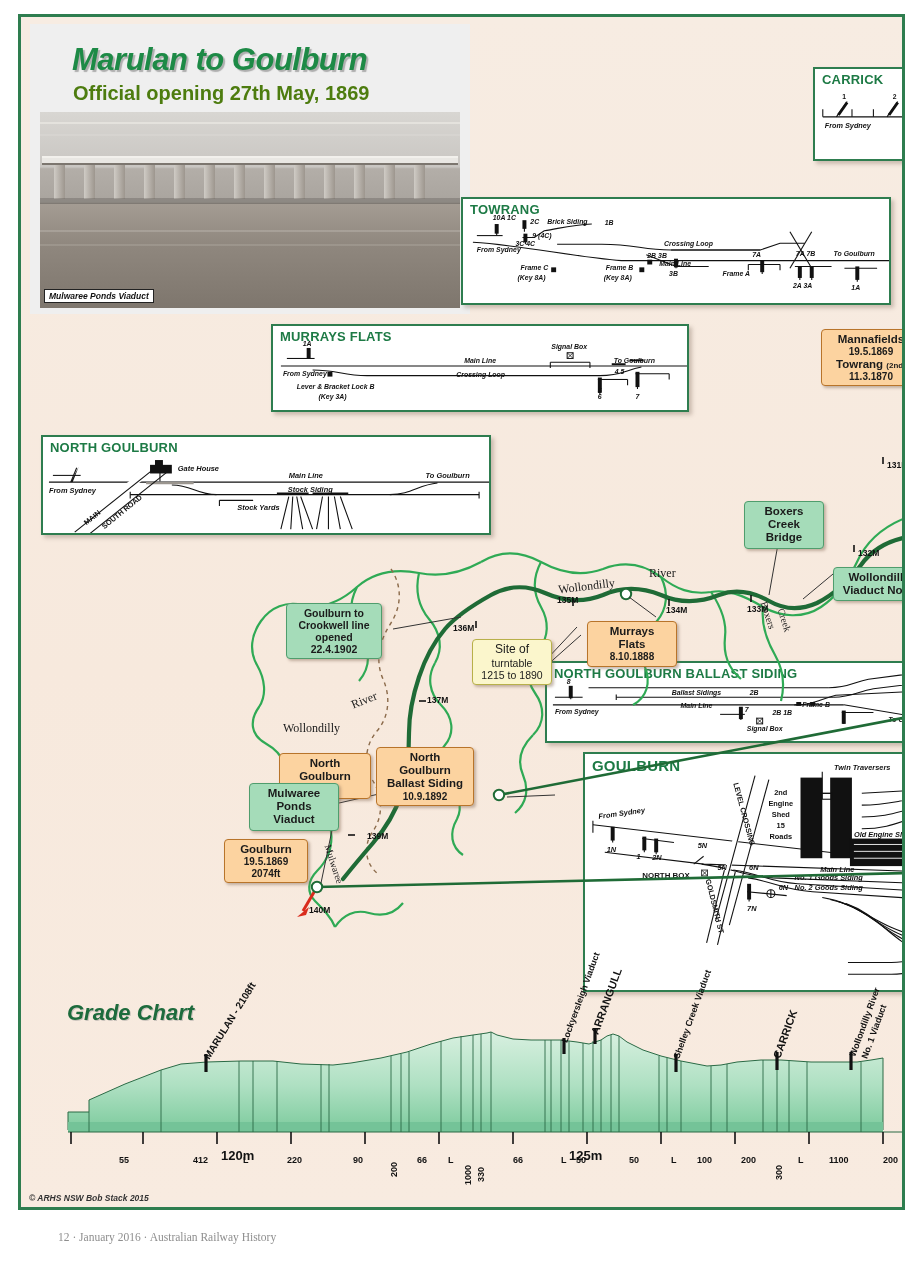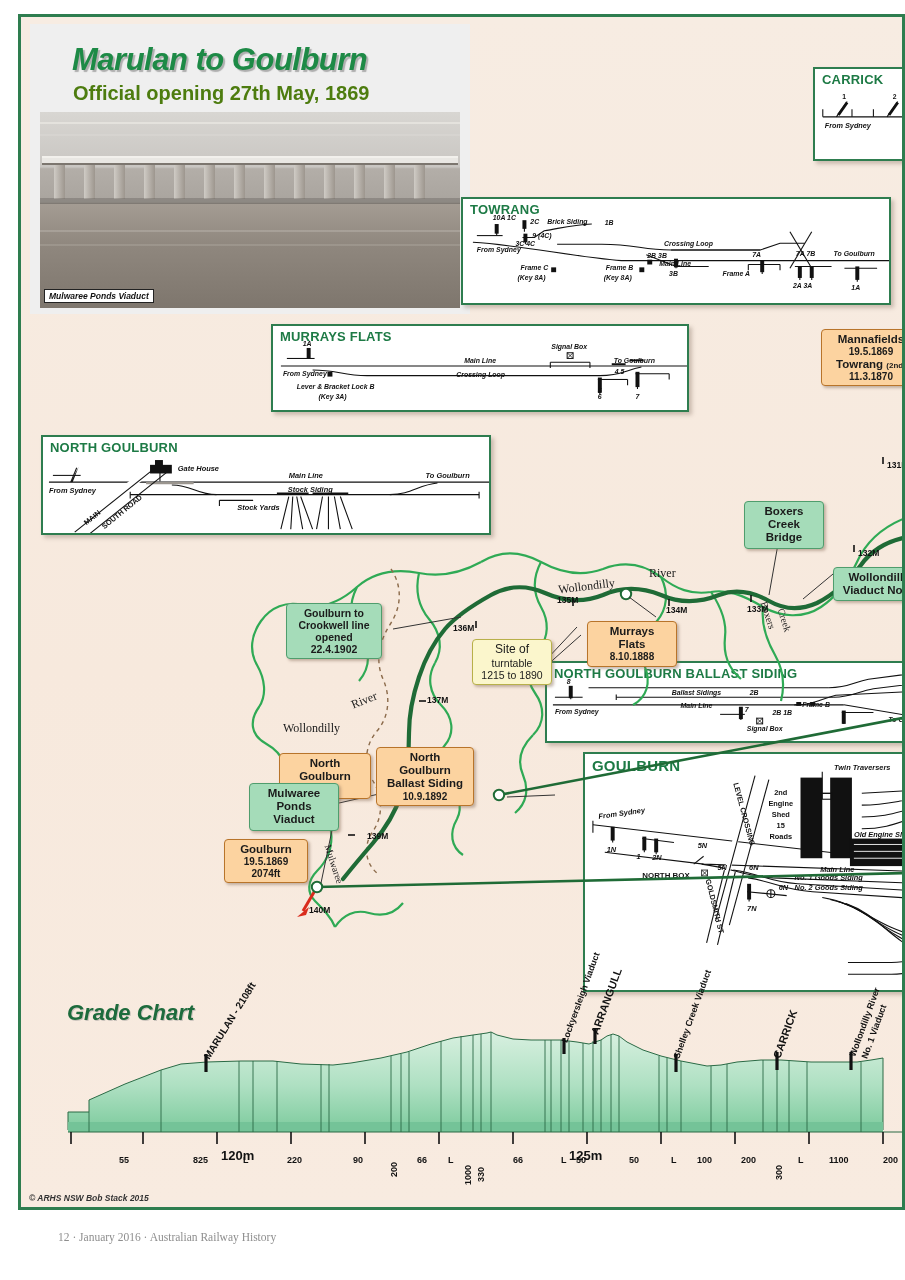"825" div.grade-cell-label { text: 825 -> 412 }
